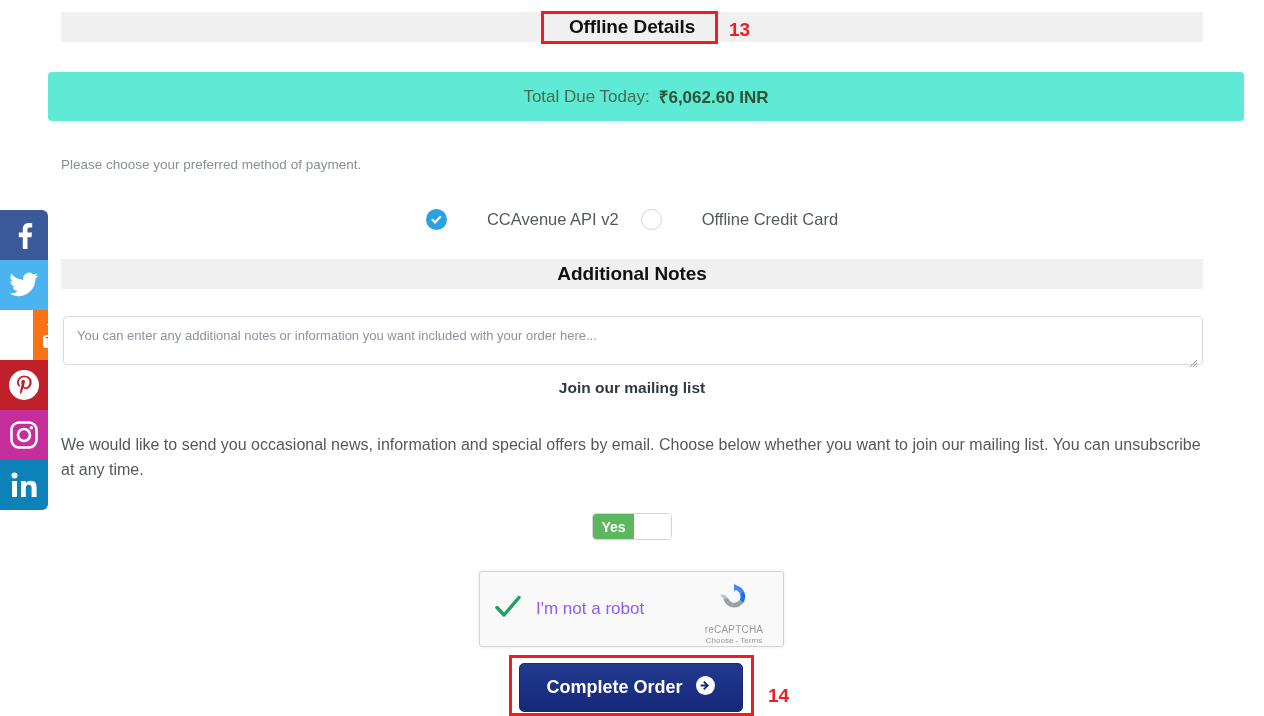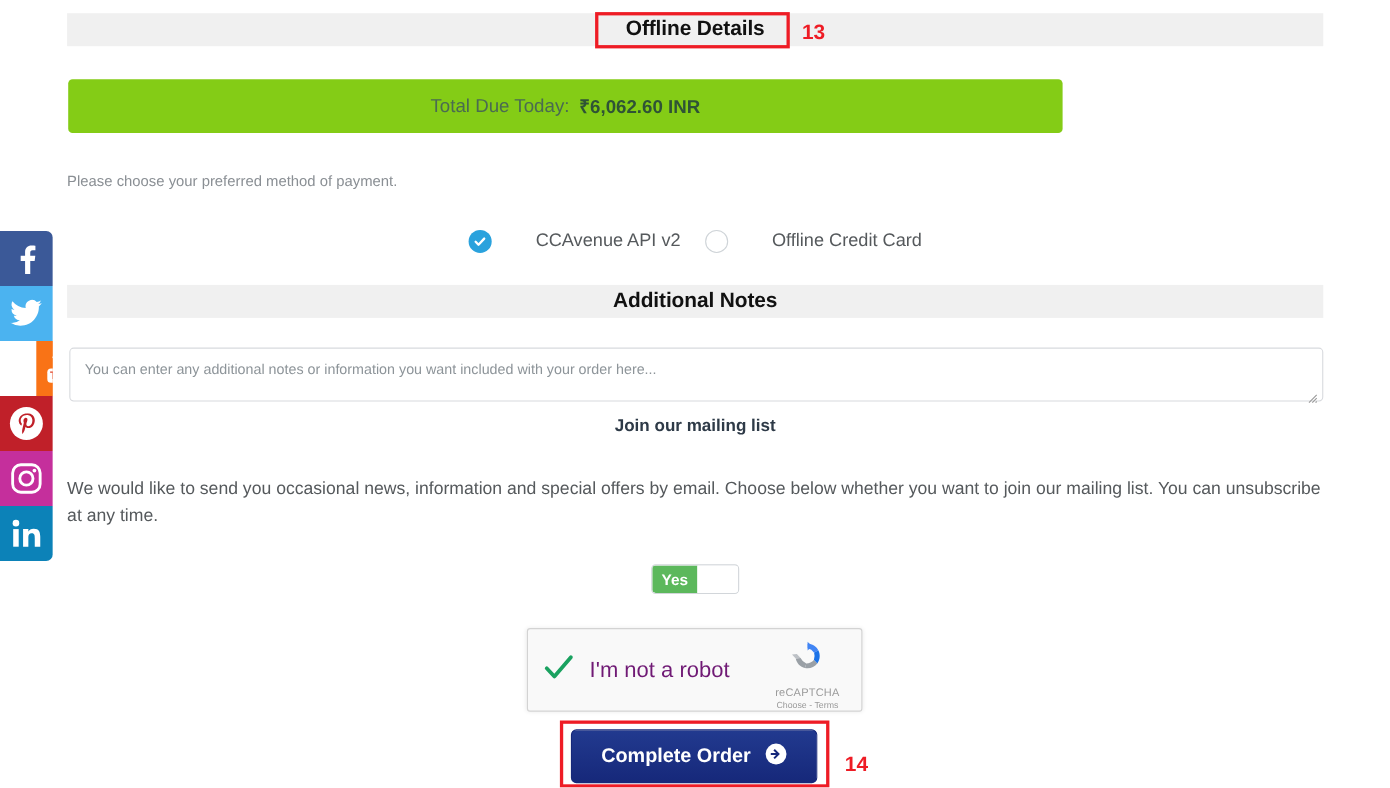"Total Due Today:" .total-banner { background: #84cc16 -> #5eead4; left: 62px -> 48px; width: 904px -> 1196px }
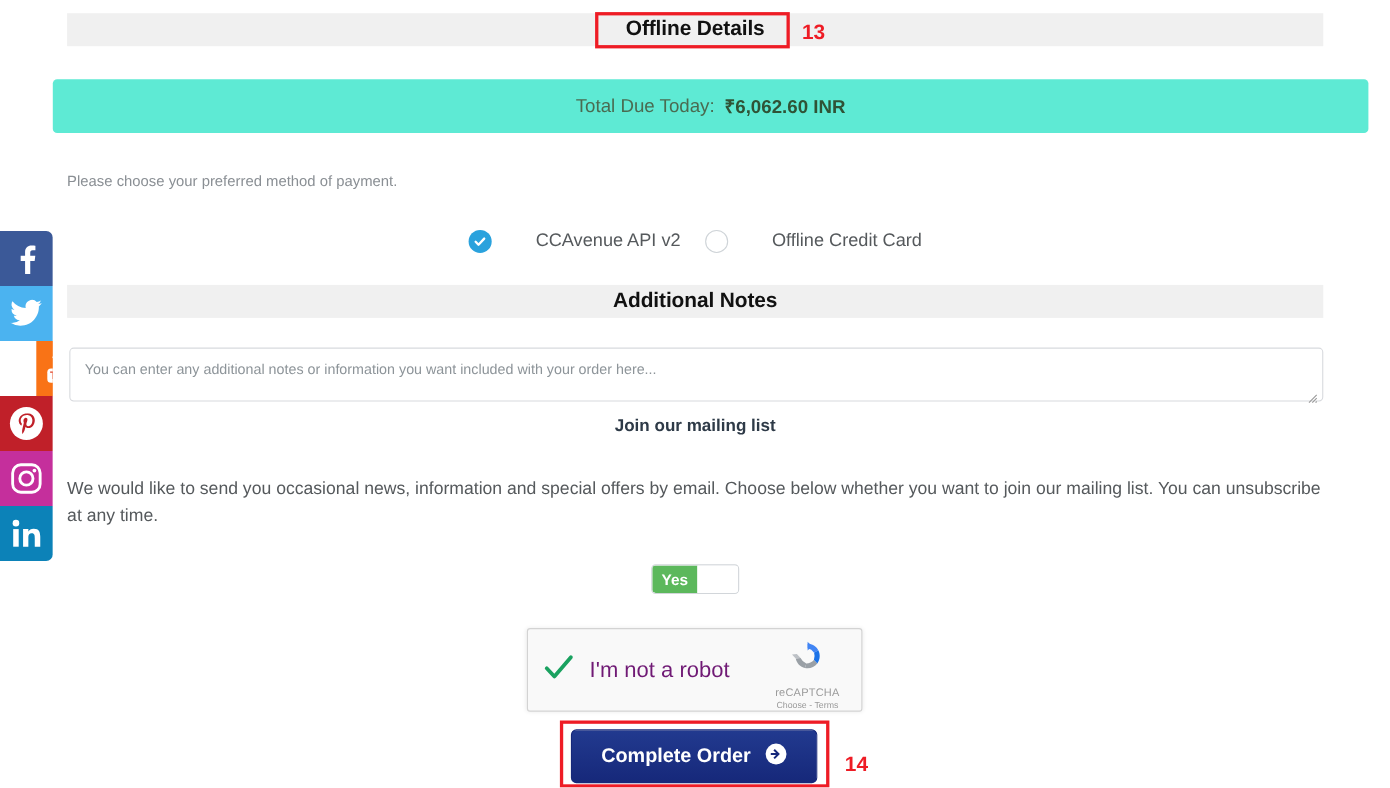"I'm not a robot" .rc-text { color: #701a75 -> #8b5cf6; font-size: 20px -> 17px }
